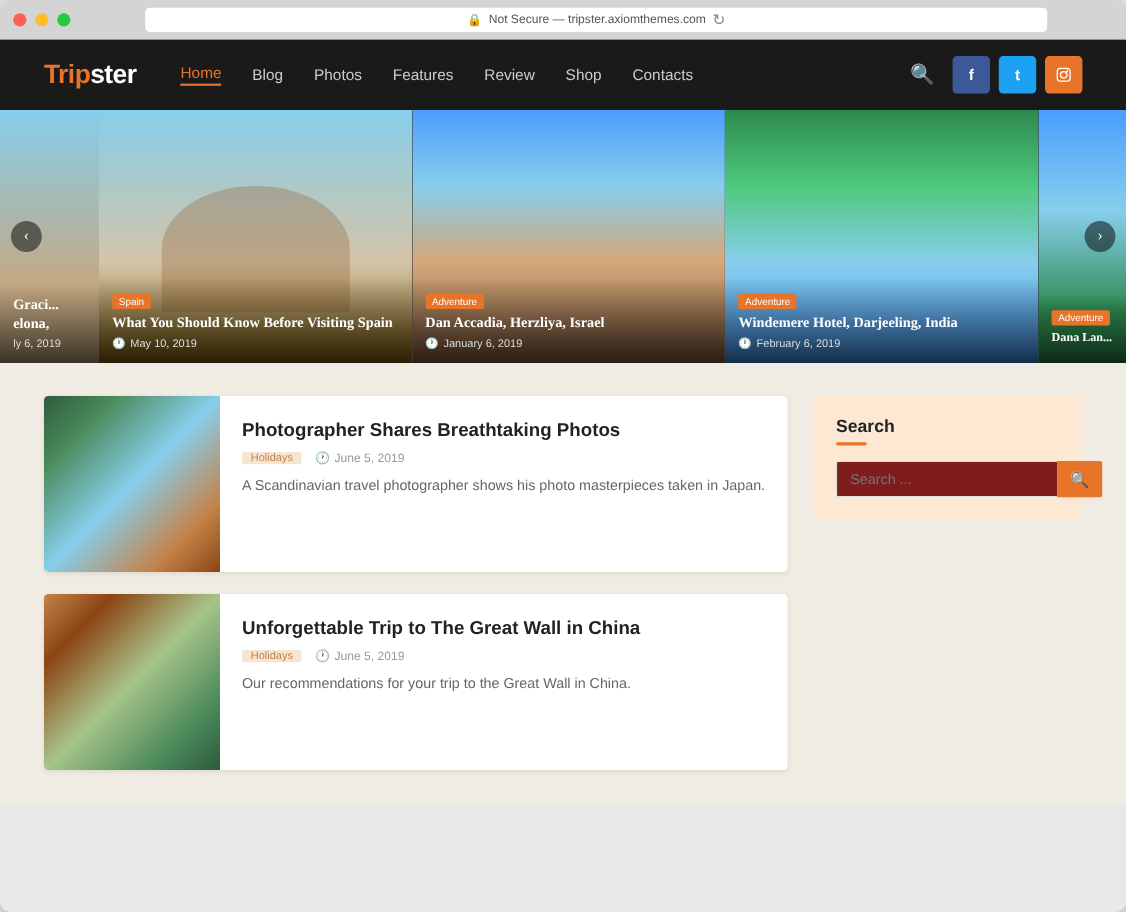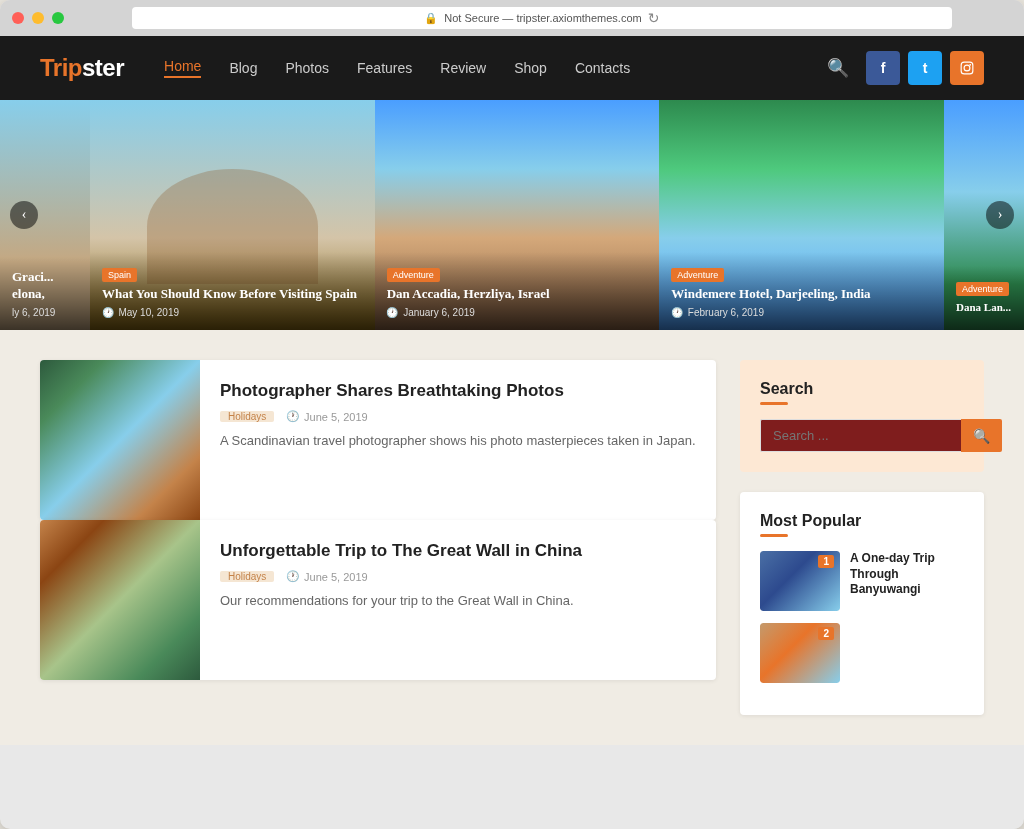"Photographer Shares Breathtaking Photos" .articles-col { gap: none -> 20px }
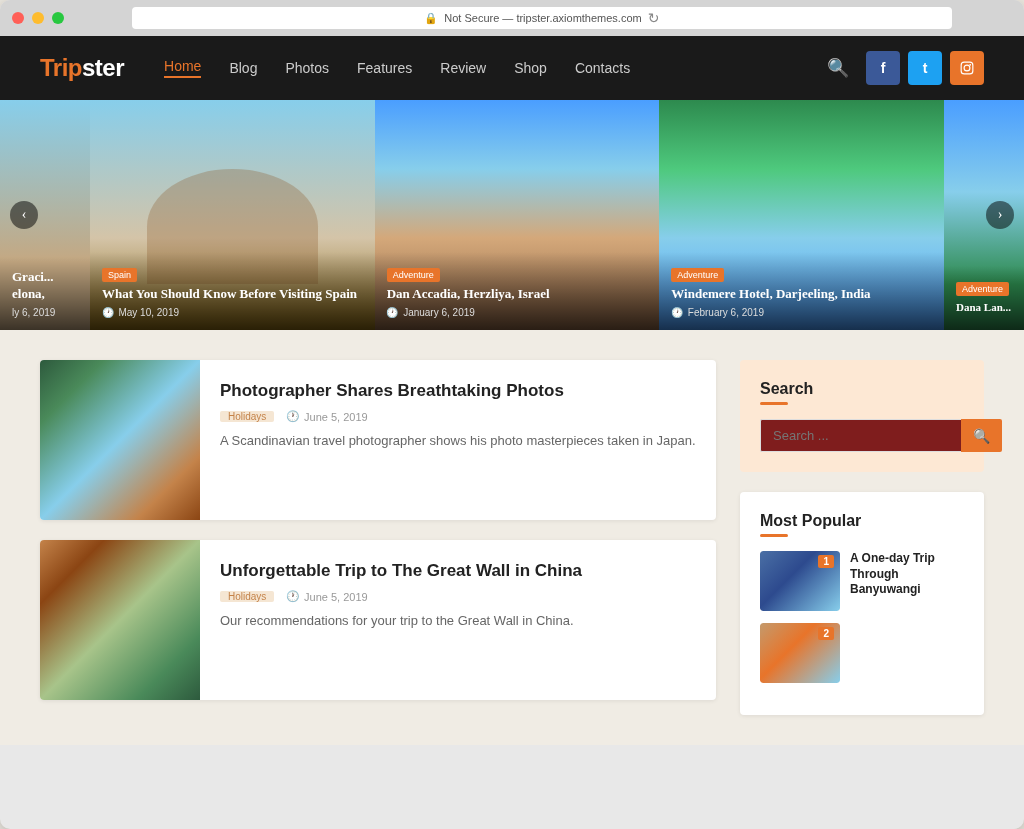"Most Popular" div.most-popular-widget { html: <div> <div>Most Popular</div> <div></div> <div> <div> <div></div> <div>1</div> </div> <div>A One-day Trip Through Banyuwangi</div> </div> <div> <div> <div></div> <div>2</div> </div> <div></div> </div> </div> -> none }
